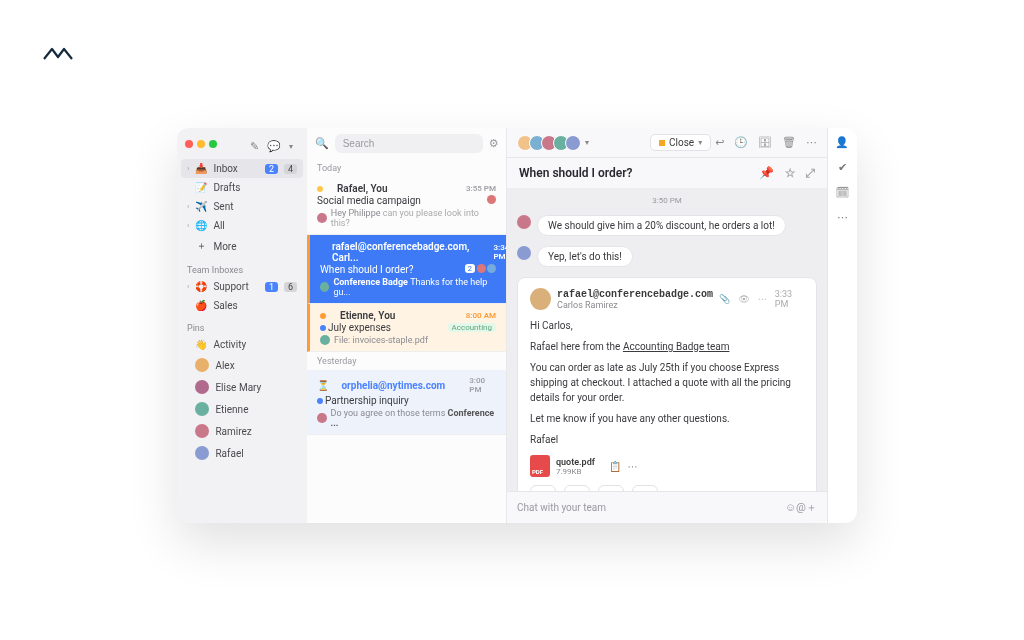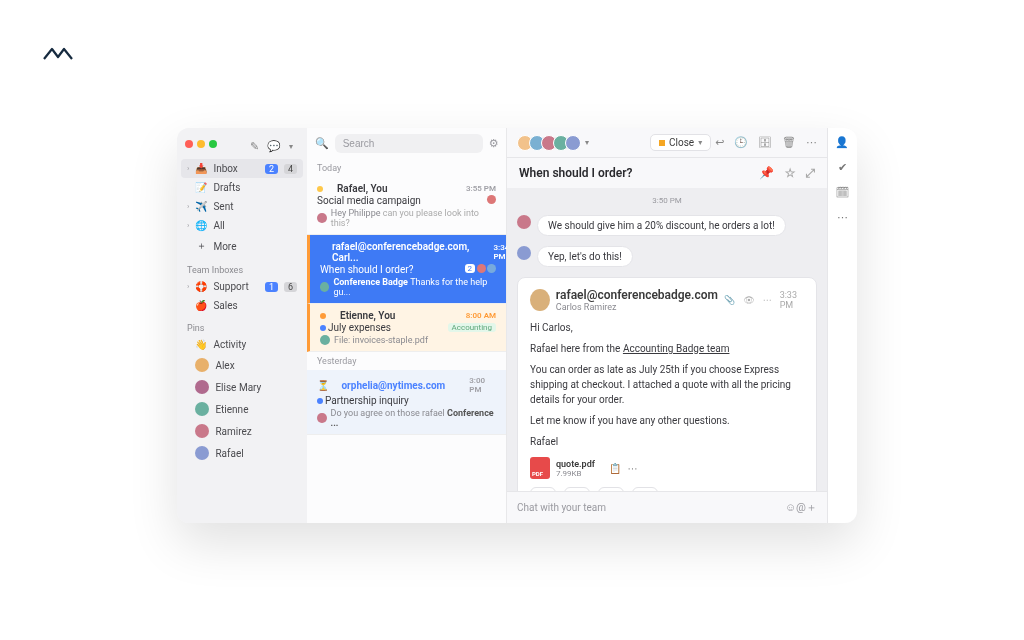"rafael@conferencebadge.com" .email-head .nm { font-family: none -> Liberation Mono, monospace; font-size: 12px -> 10px }
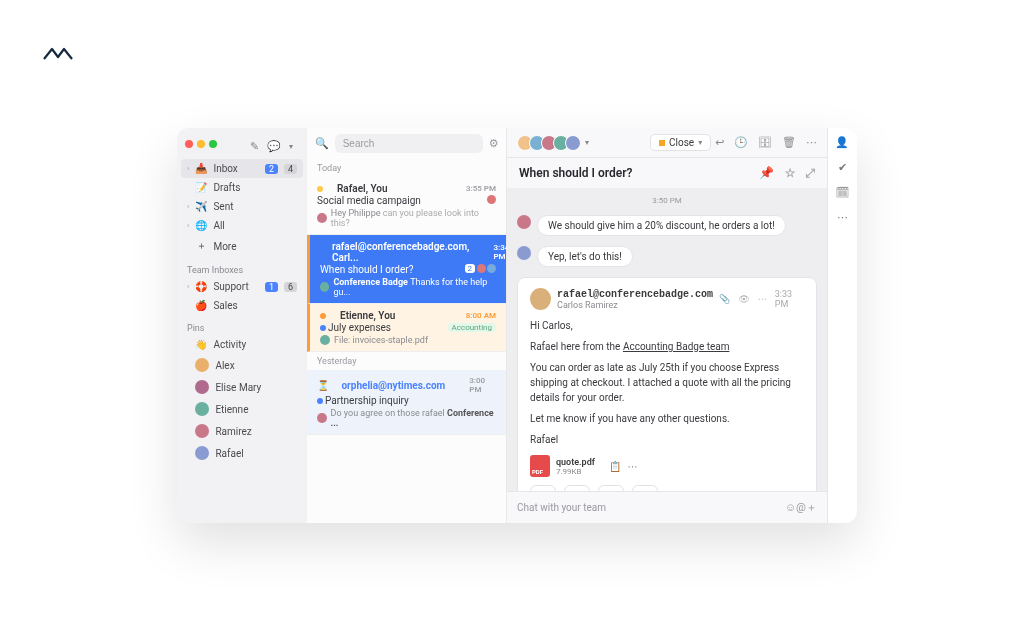"Do you agree on those" span { text: rafael -> terms }
